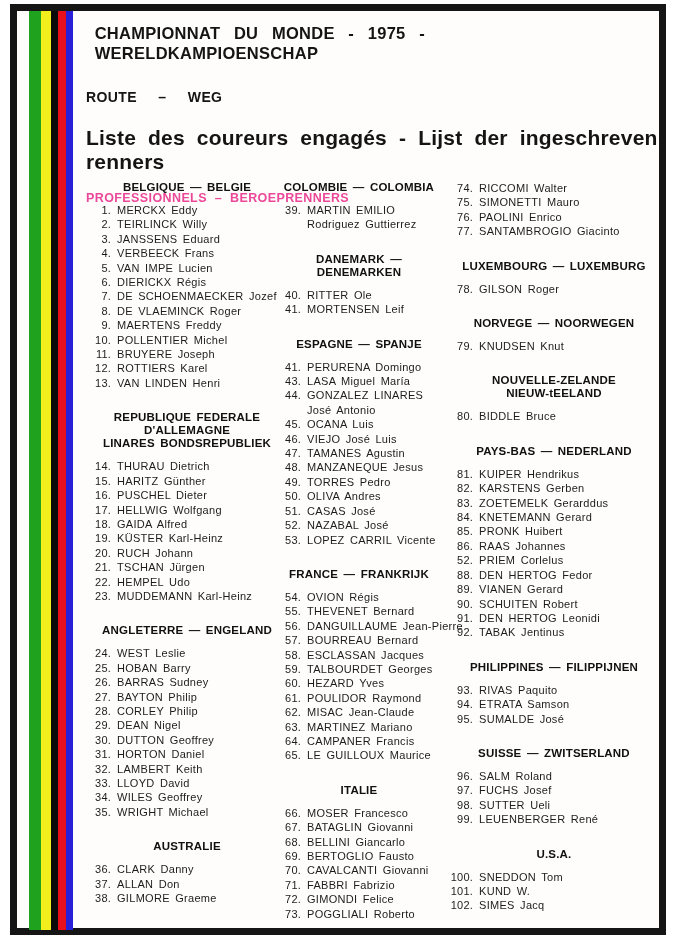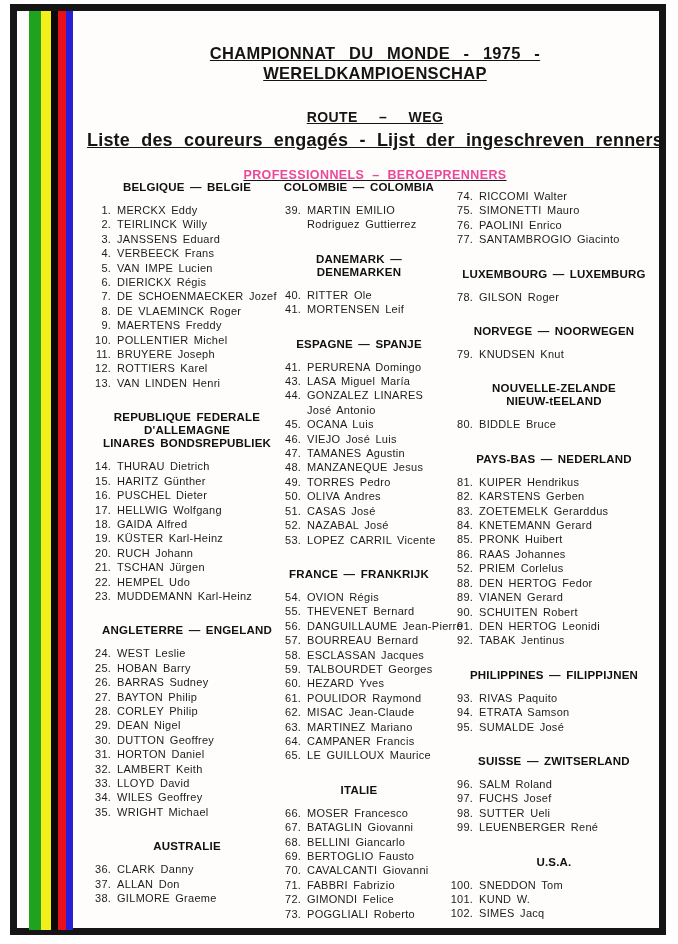"CHAMPIONNAT DU MONDE - 1975" .doc-header { text-align: center -> none; text-decoration: underline -> none; top: 44px -> 24px }
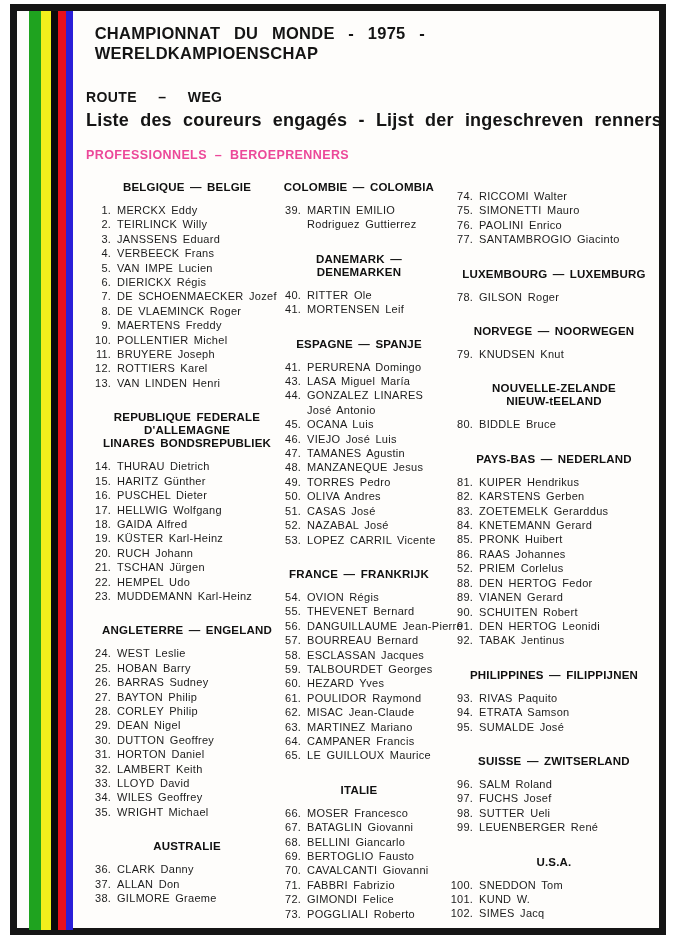"Liste des coureurs engagés -" .liste { font-size: 18px -> 21px; margin-top: 5px -> 21px }
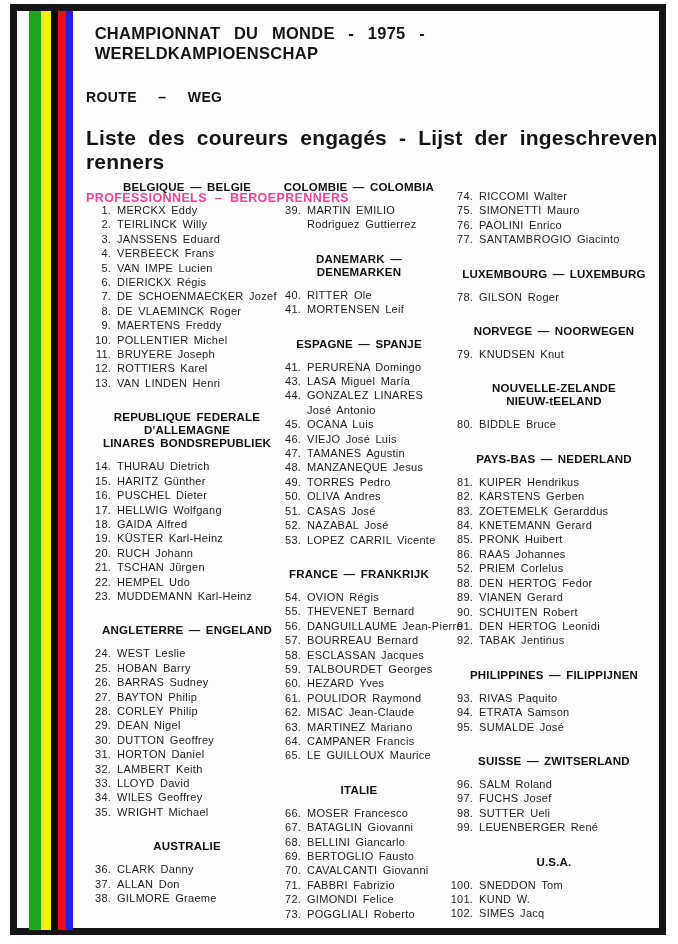"74." .col-3 { margin-top: 8px -> none }
